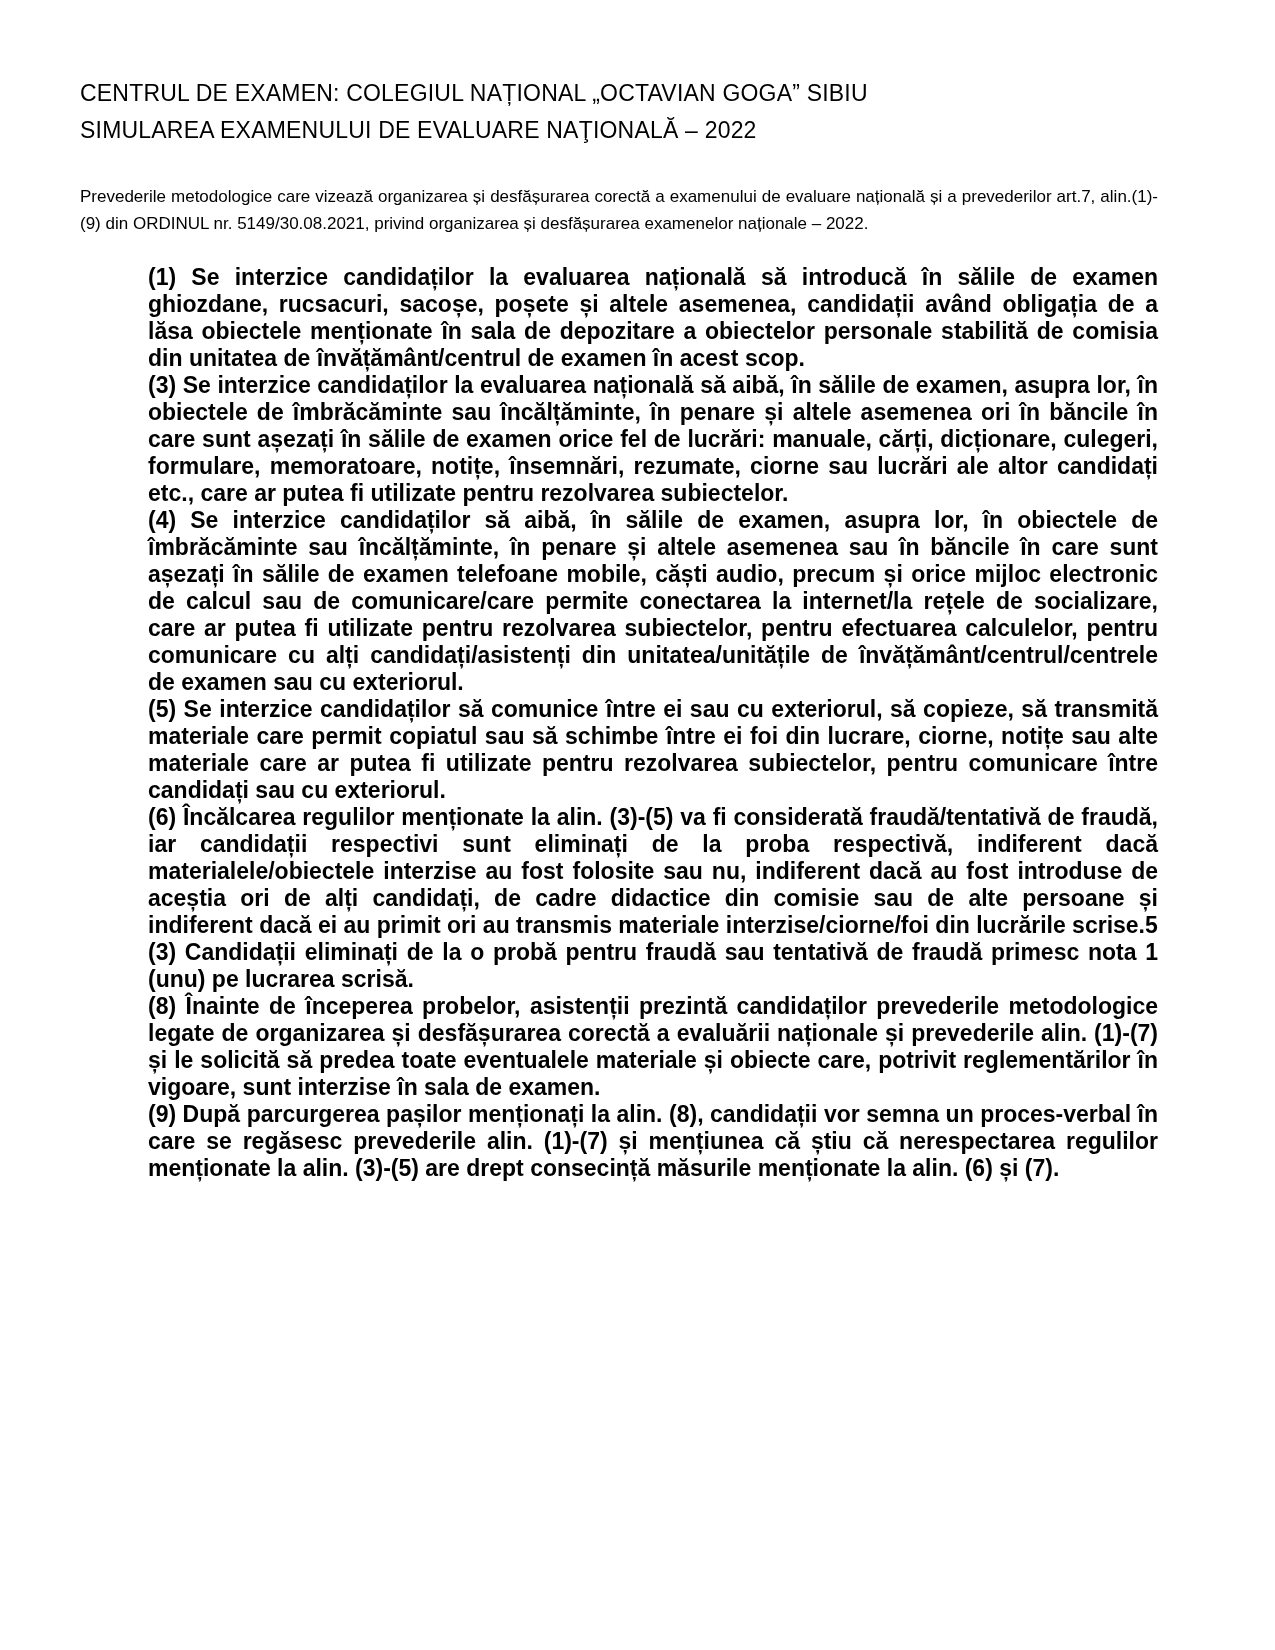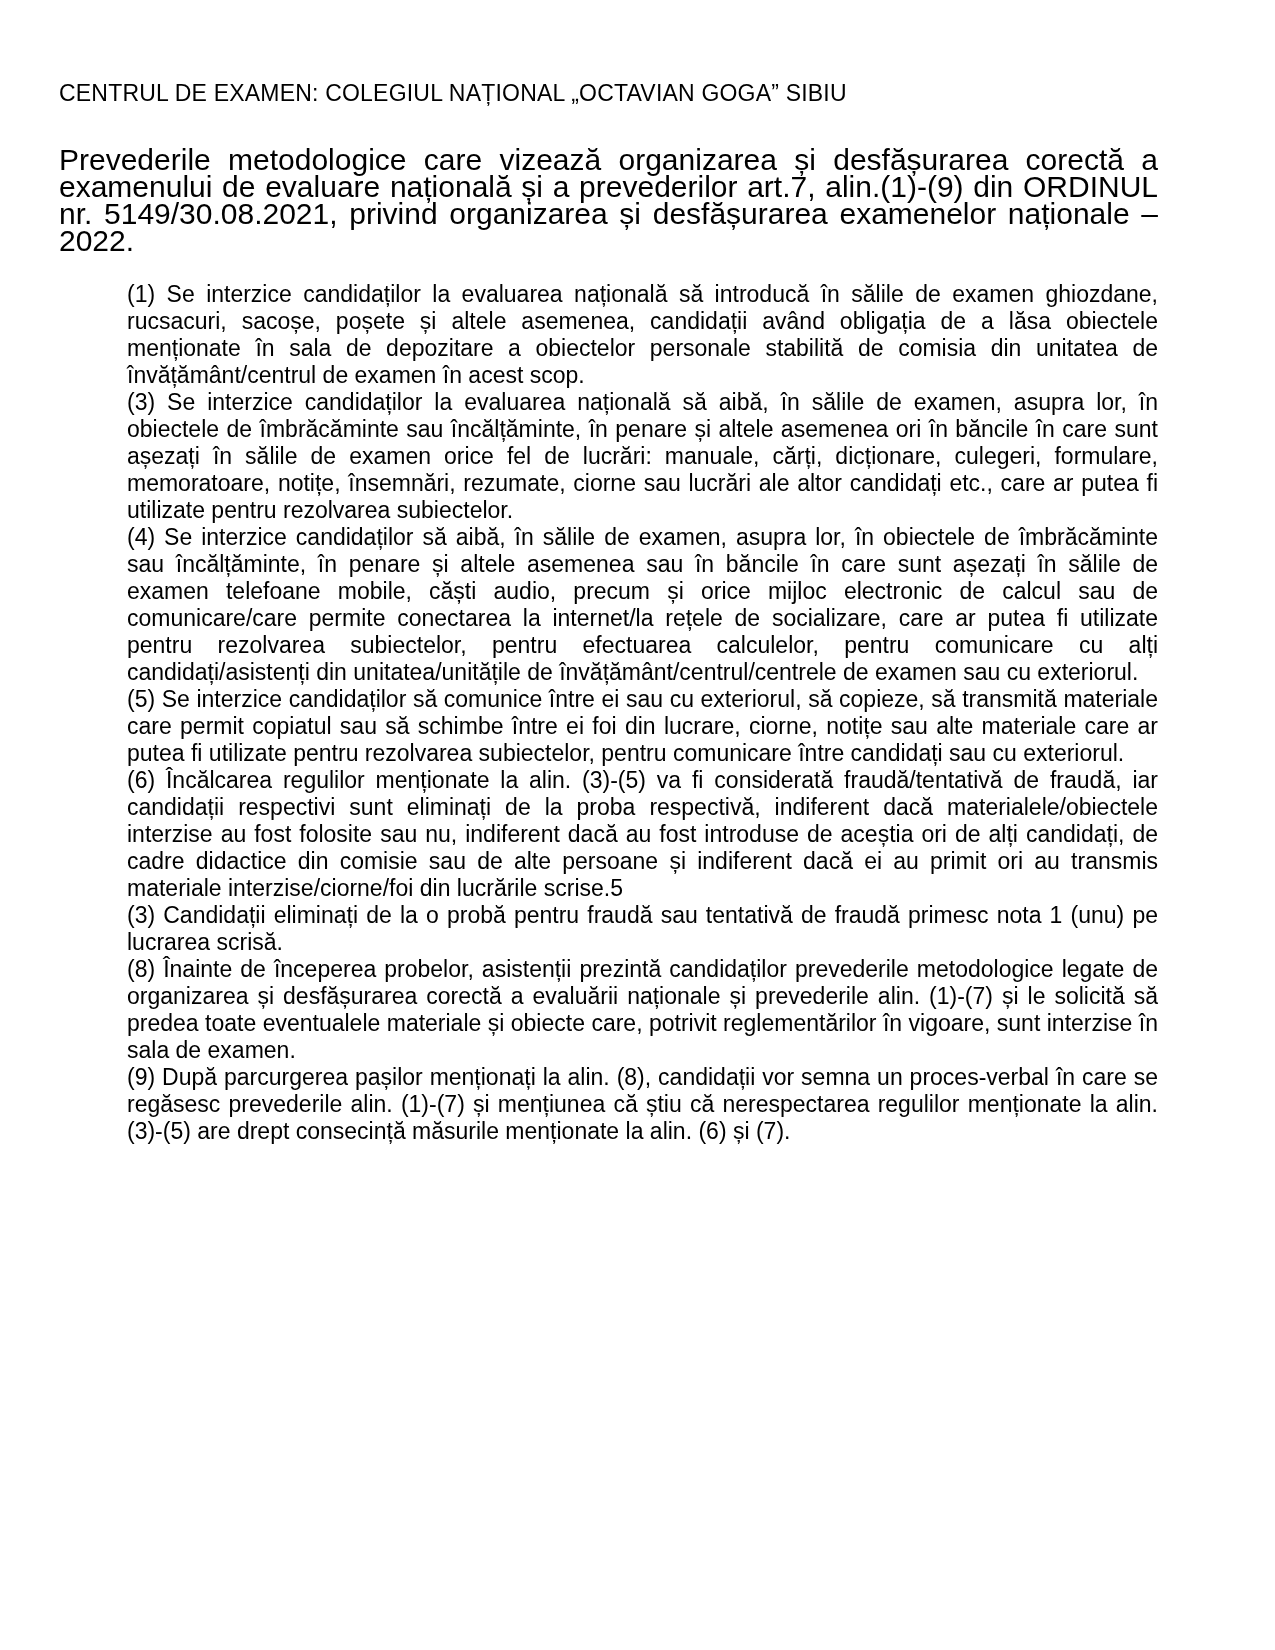"CENTRUL DE EXAMEN: COLEGIUL NAȚIONAL" .page { padding: 75px 117px 0 59px -> 75px 117px 0 80px }
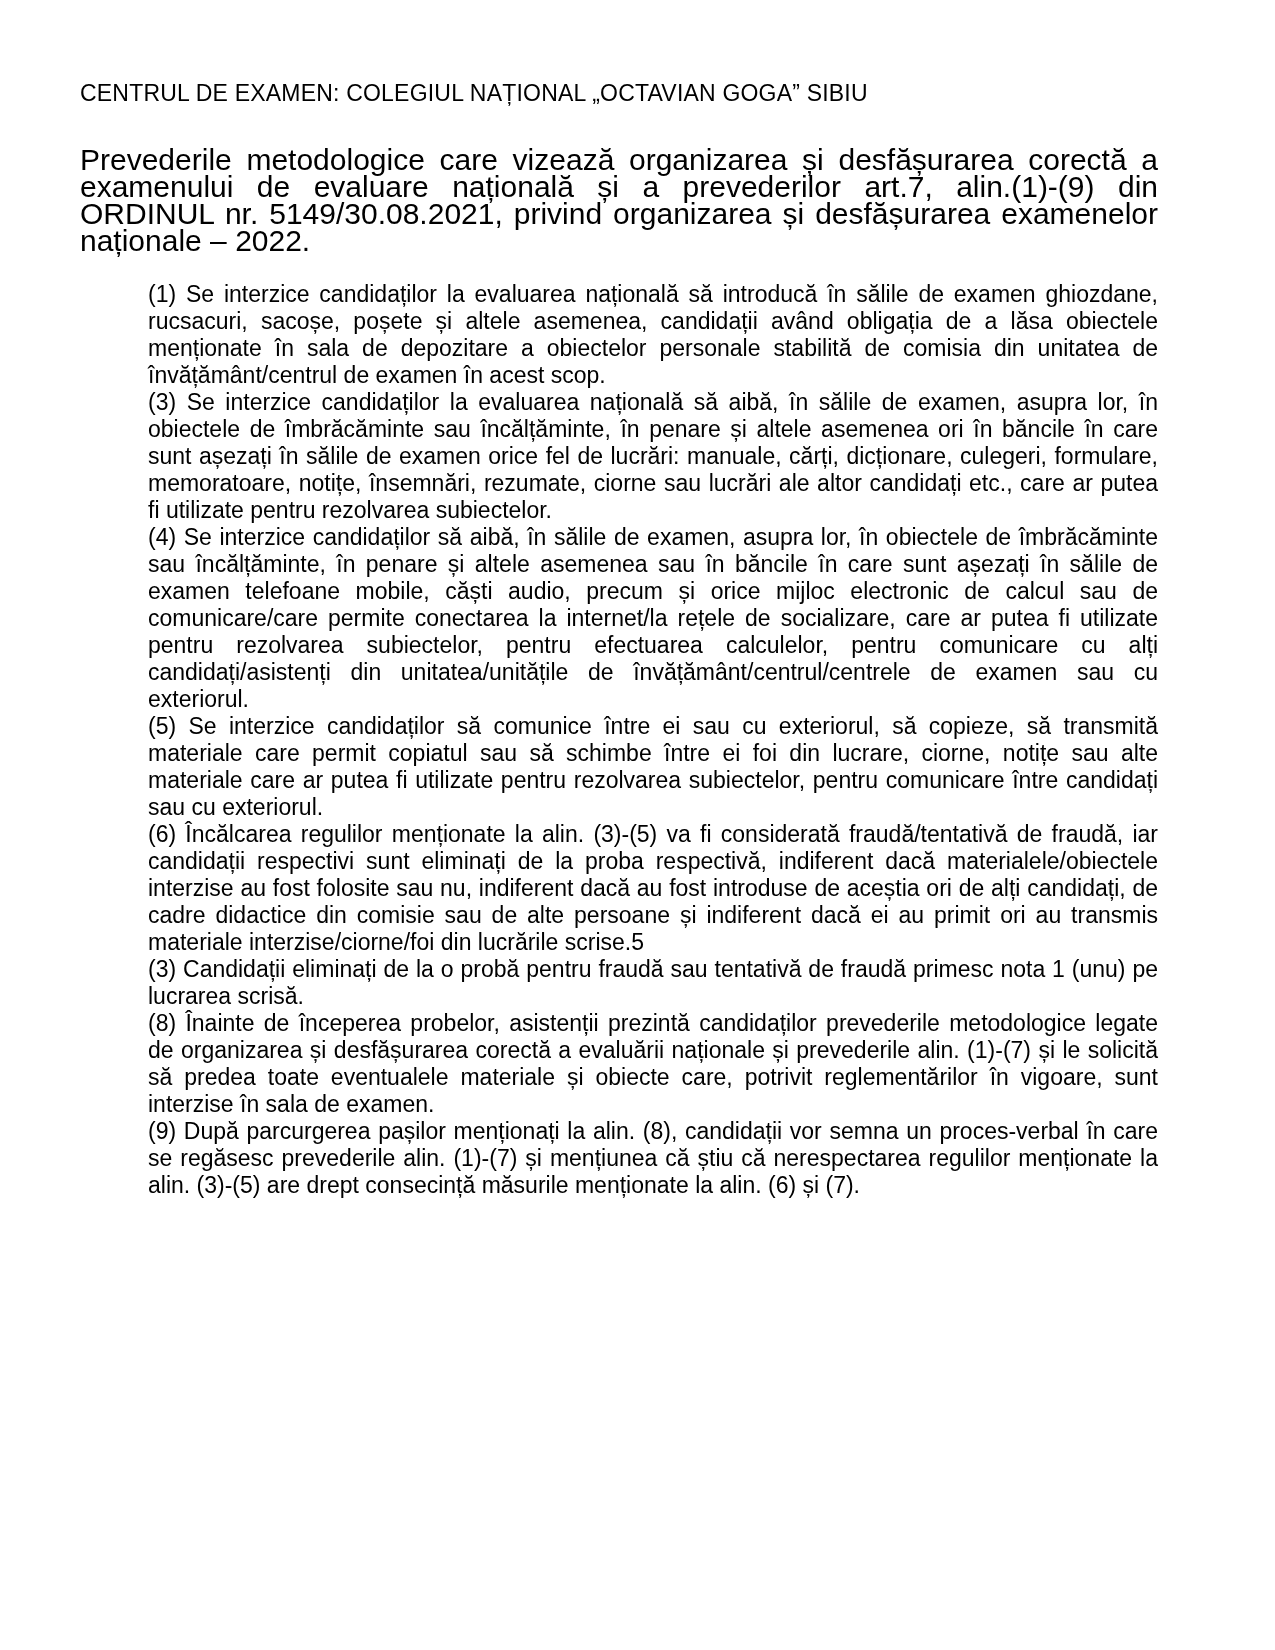"SIMULAREA EXAMENULUI DE EVALUARE" div.hline { html: none -> <div>SIMULAREA EXAMENULUI DE EVALUARE NAŢIONALĂ – 2022</div> }
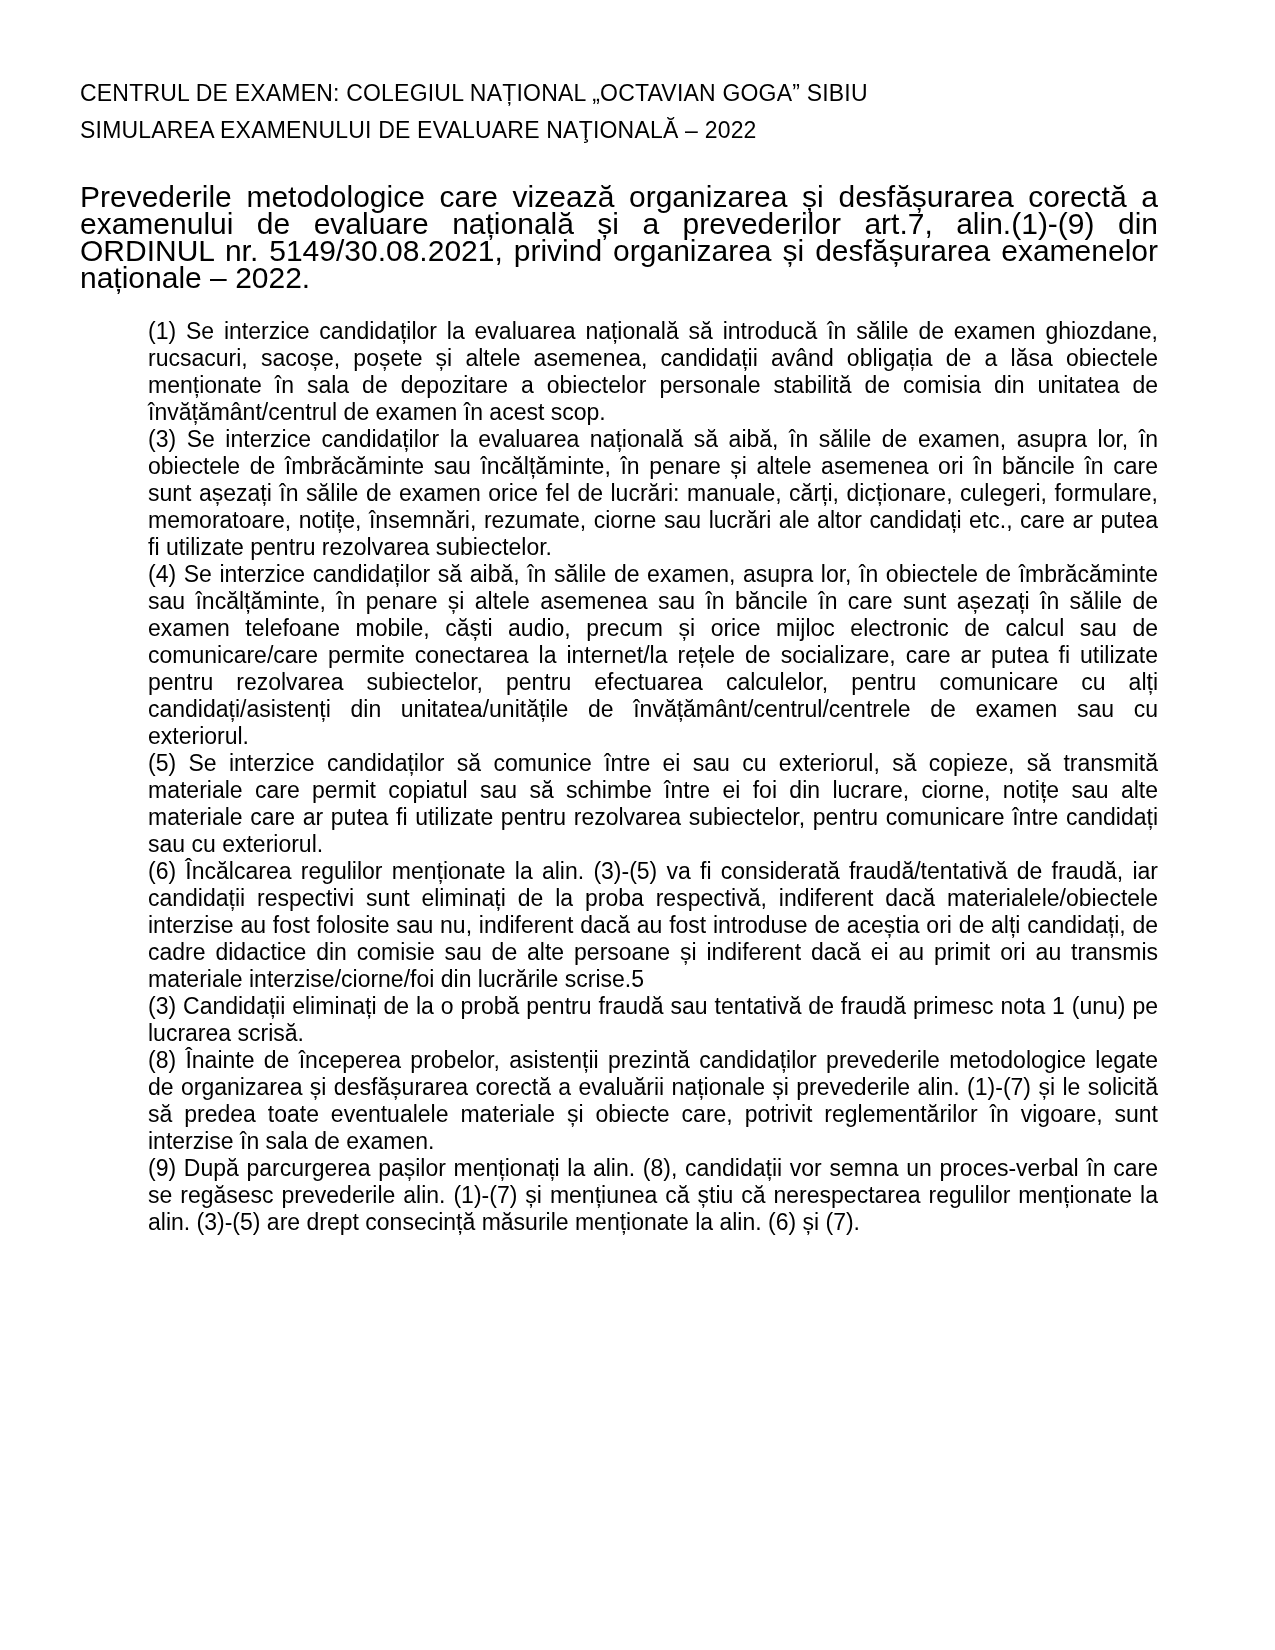"Prevederile metodologice care vizează" .intro { font-size: 30px -> 17px }
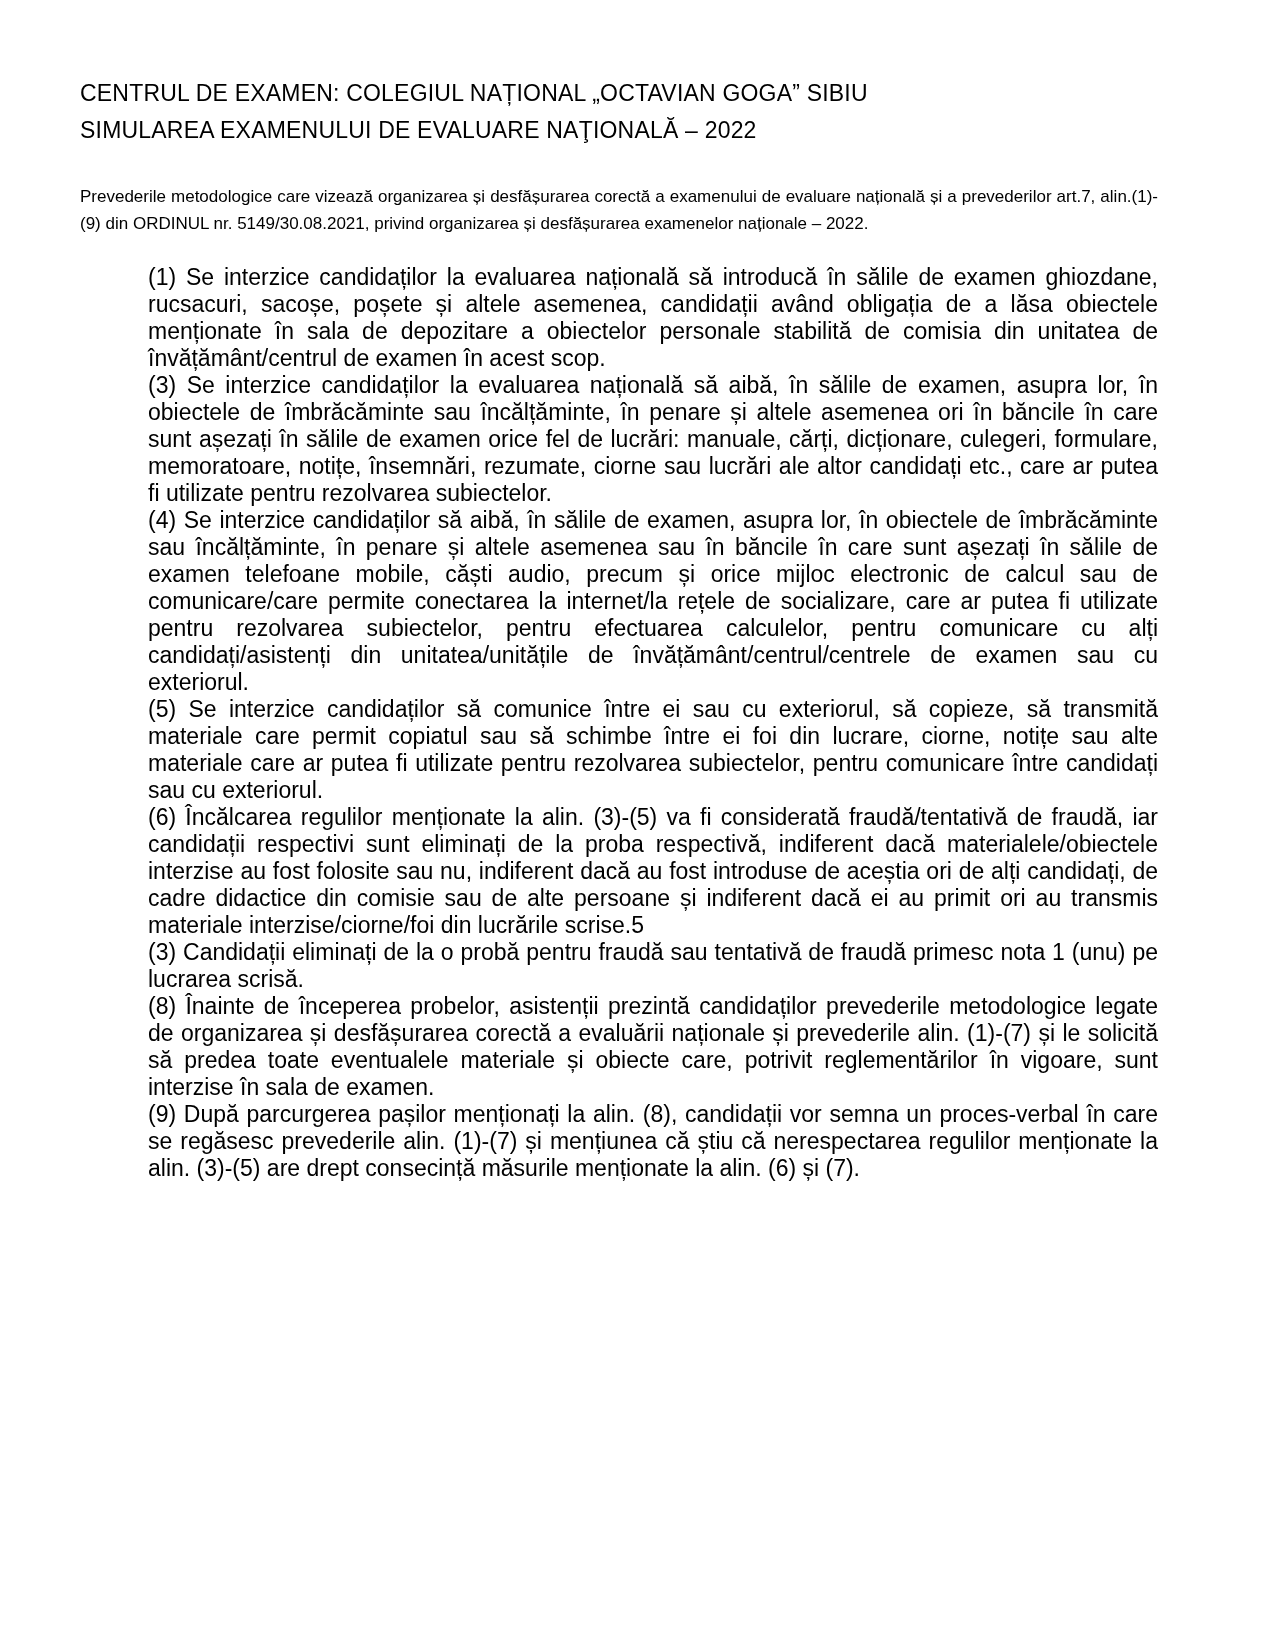"(1) Se interzice candidaților la" .clauses p { font-weight: none -> bold }
